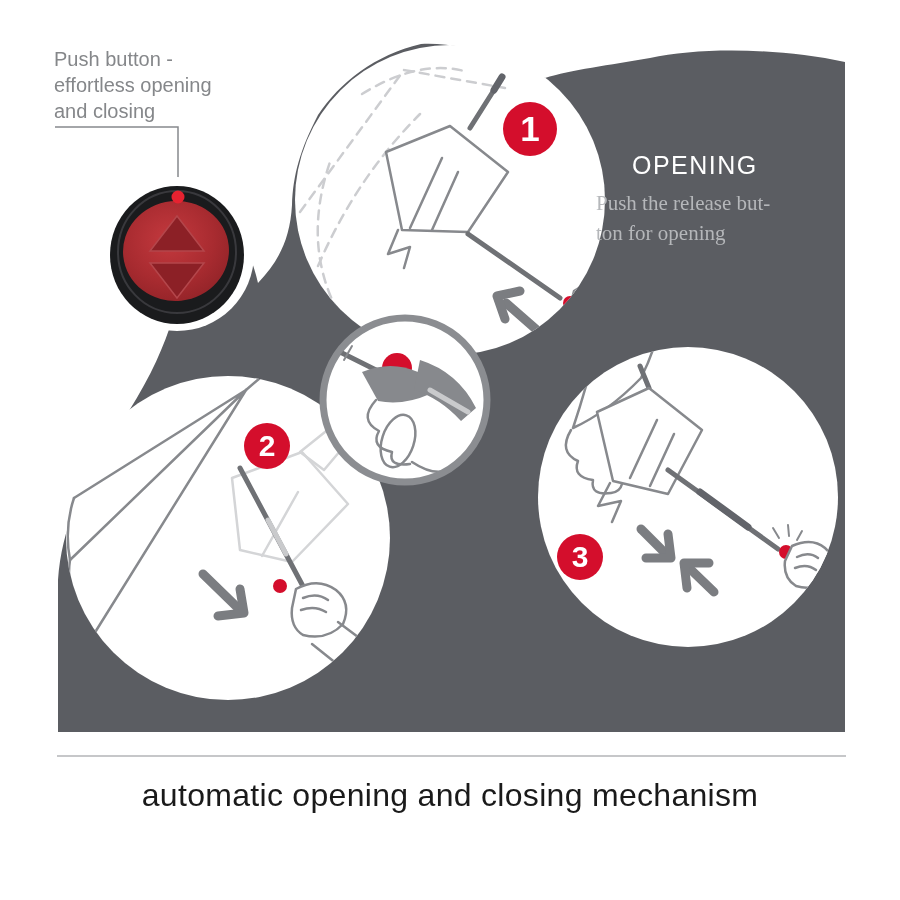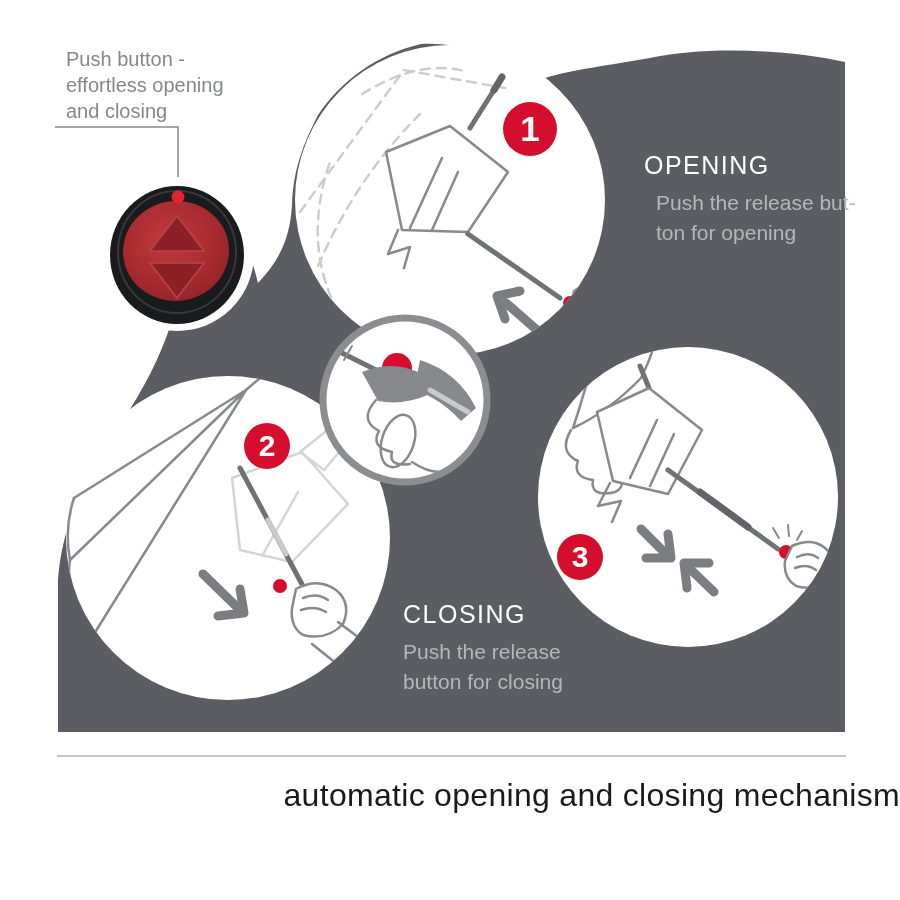"Push button -" .txt { margin-left: 12px -> none }
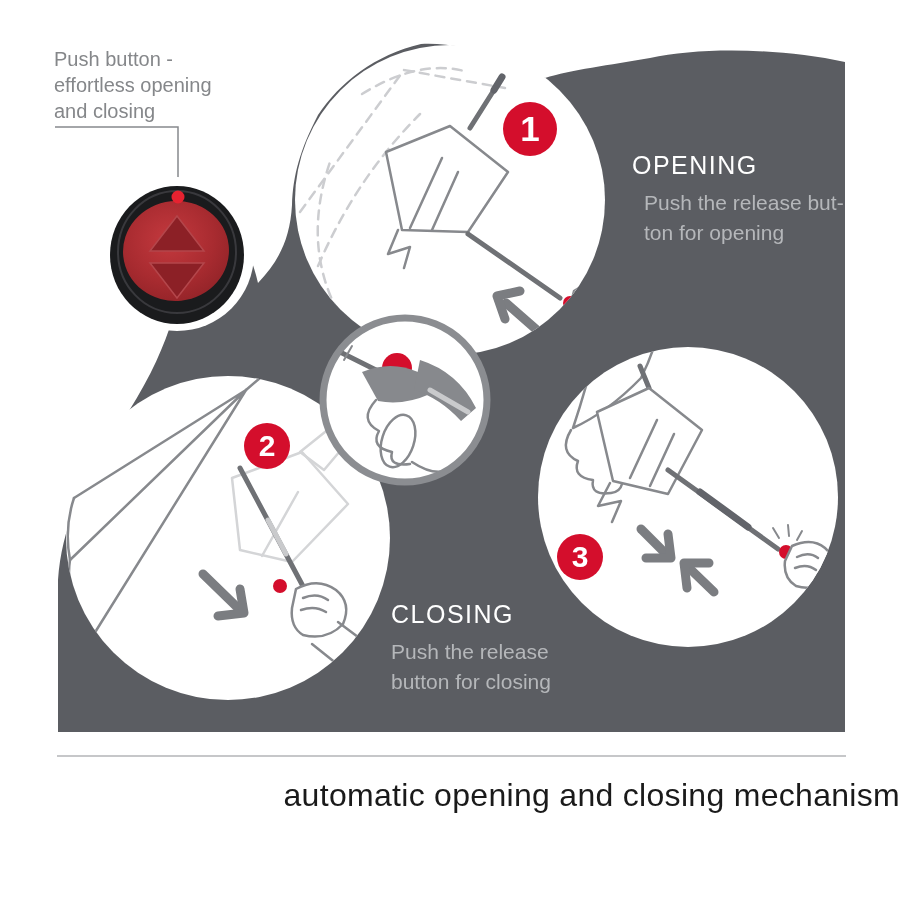"Push the release but-" .b-opening { font-family: none -> Liberation Serif, serif; left: 644px -> 596px }
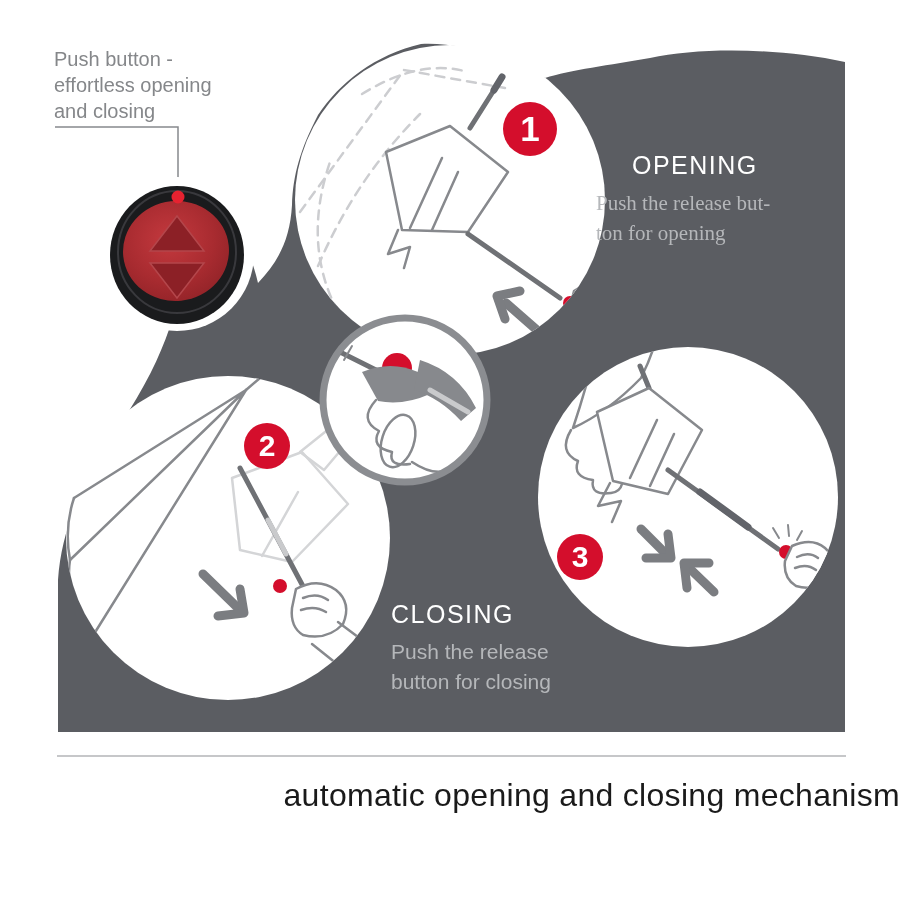"CLOSING" div.txt { html: <div>CLOSING</div> -> none }
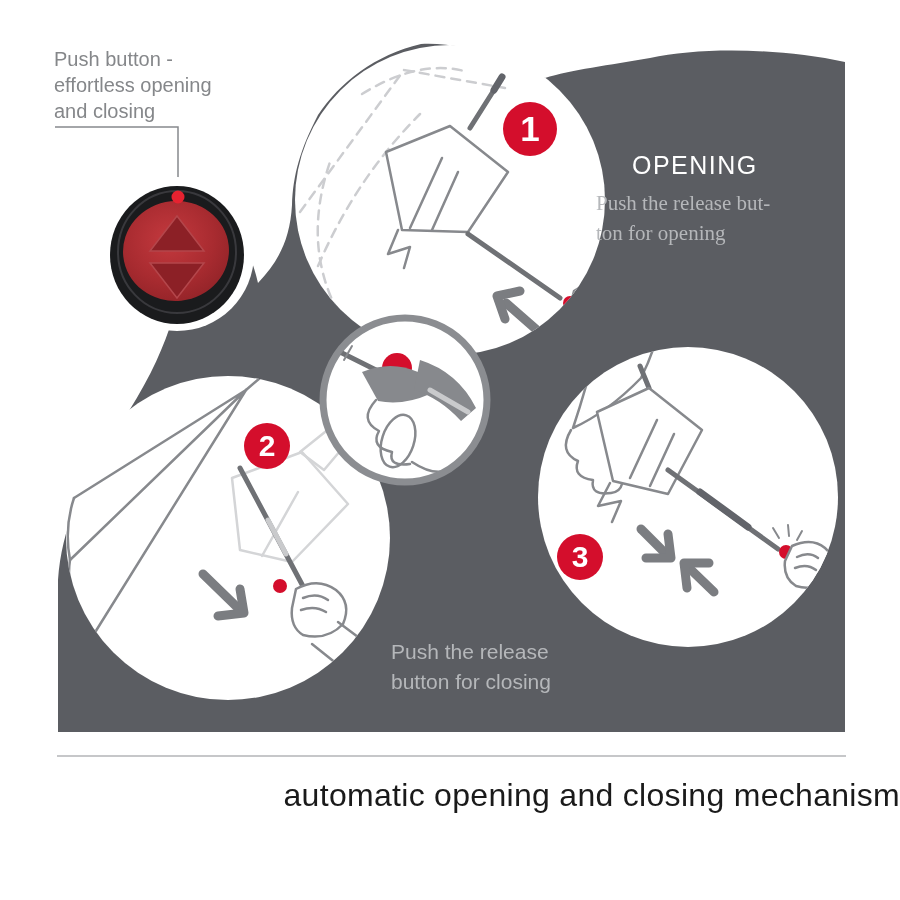"Push the release" div.txt { html: <div>Push the release button for closing</div> -> none }
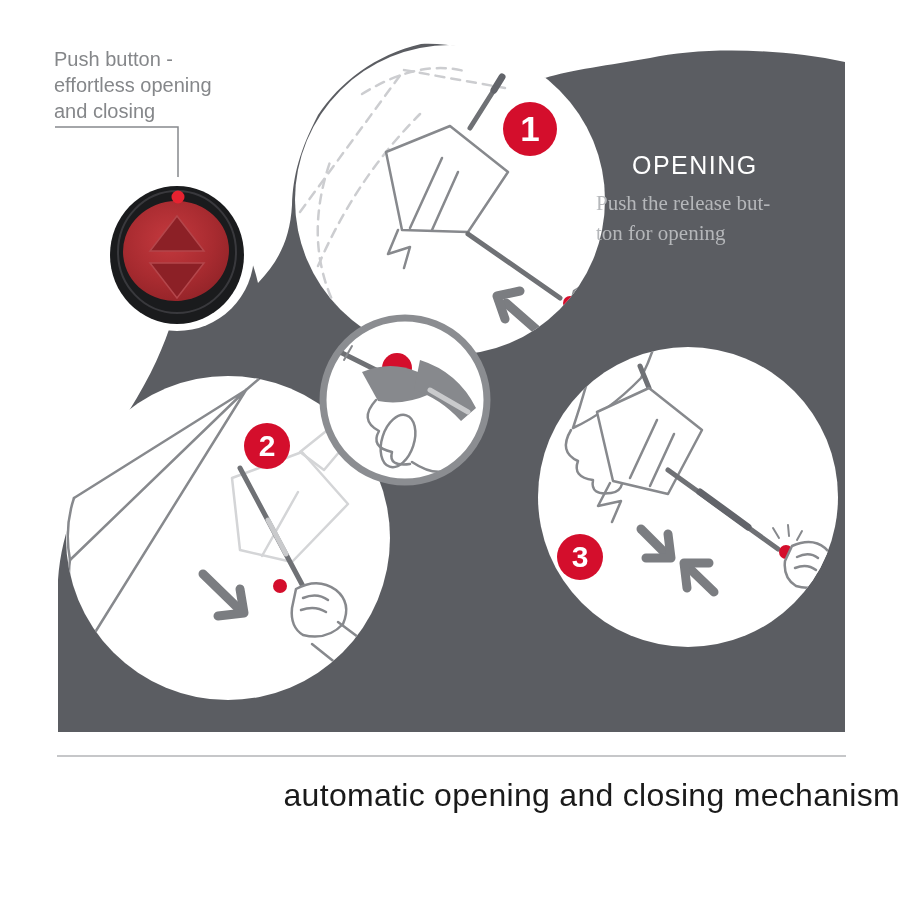"automatic opening and closing mechanism" .title { text-align: right -> center }
